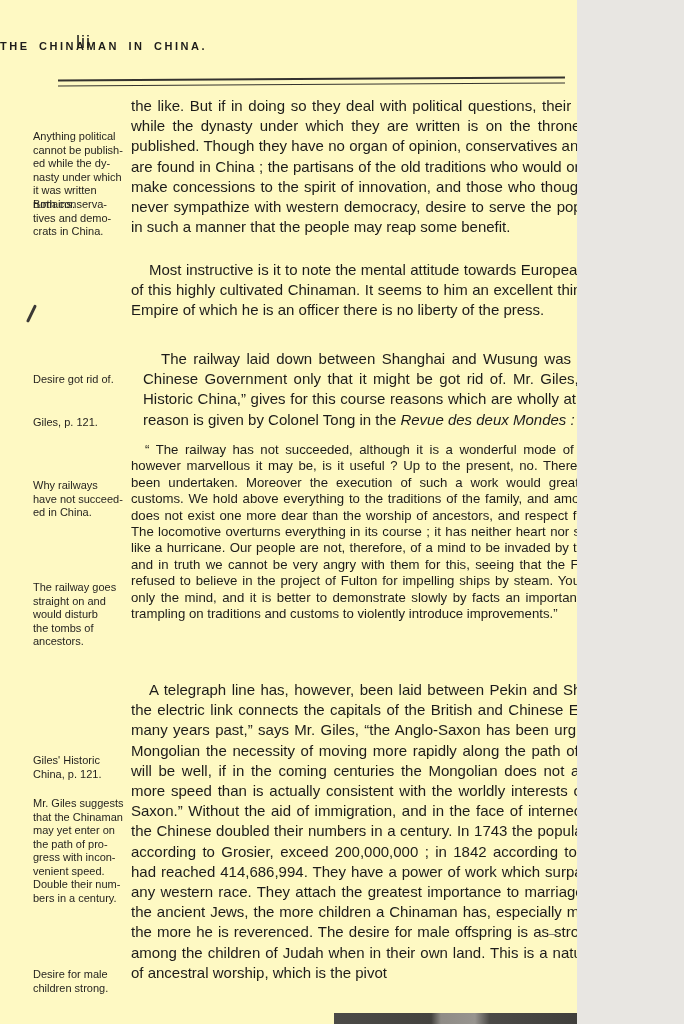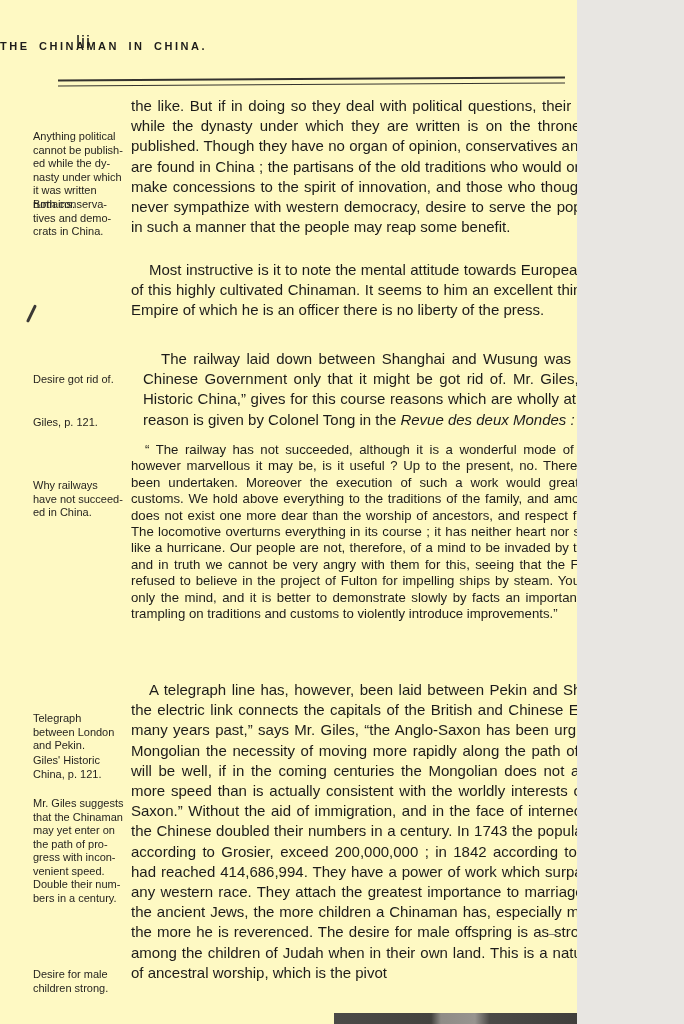"The railway goes" div.sidenote { html: none -> <div>The railway goes straight on and would disturb the tombs of ancestors.</div> }
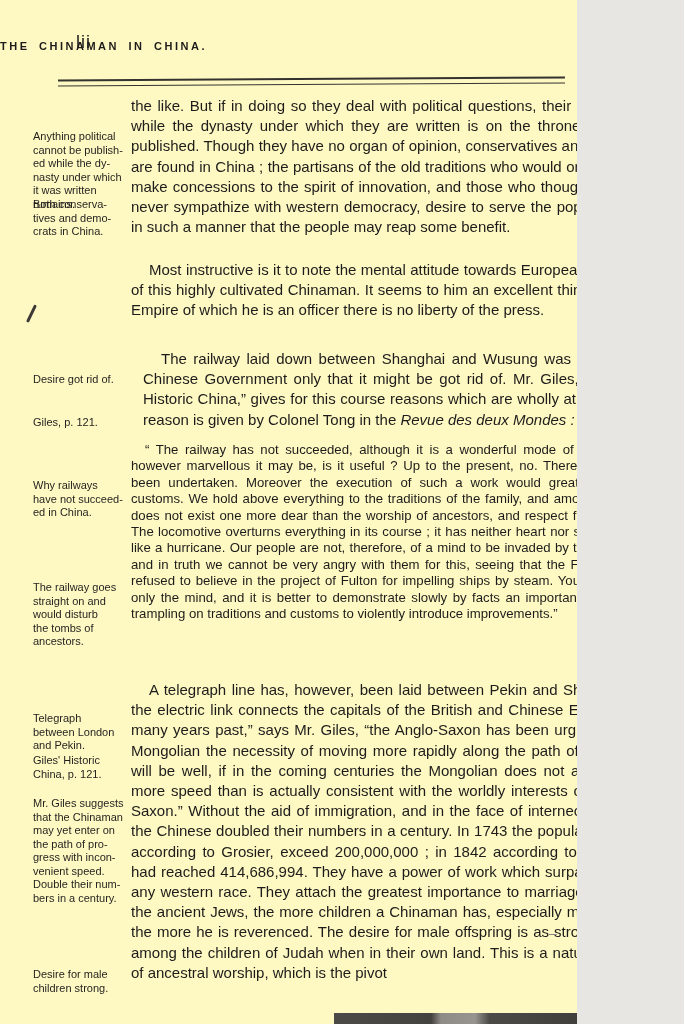"Telegraph" div.sidenote { html: <div>Telegraph between London and Pekin.</div> -> none }
